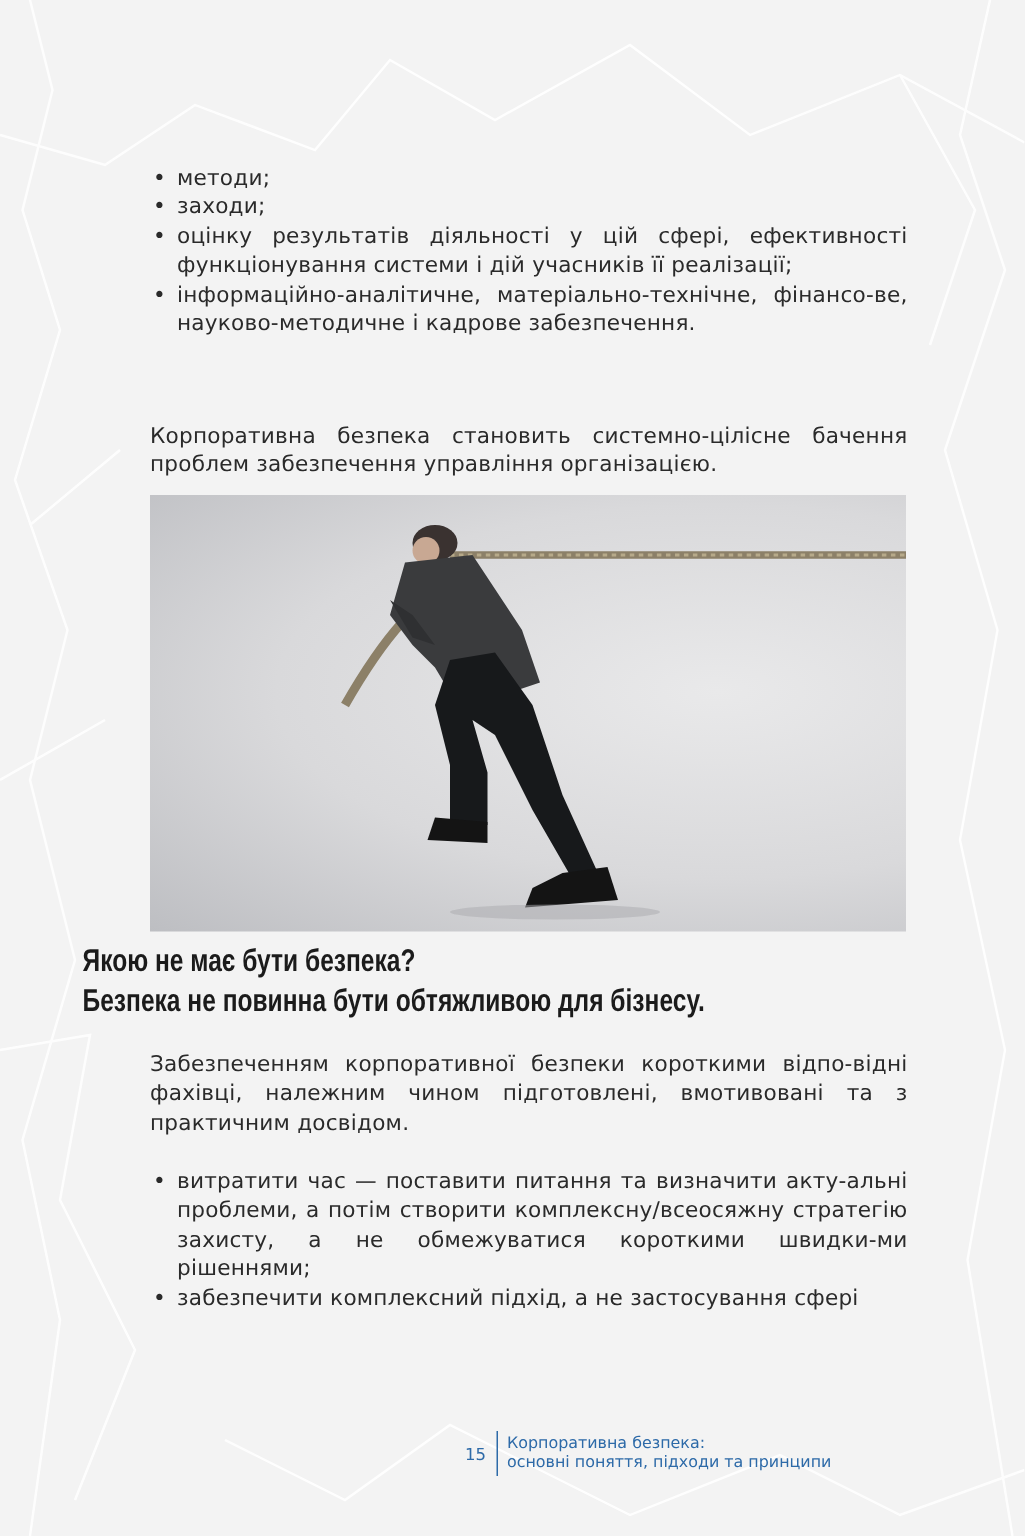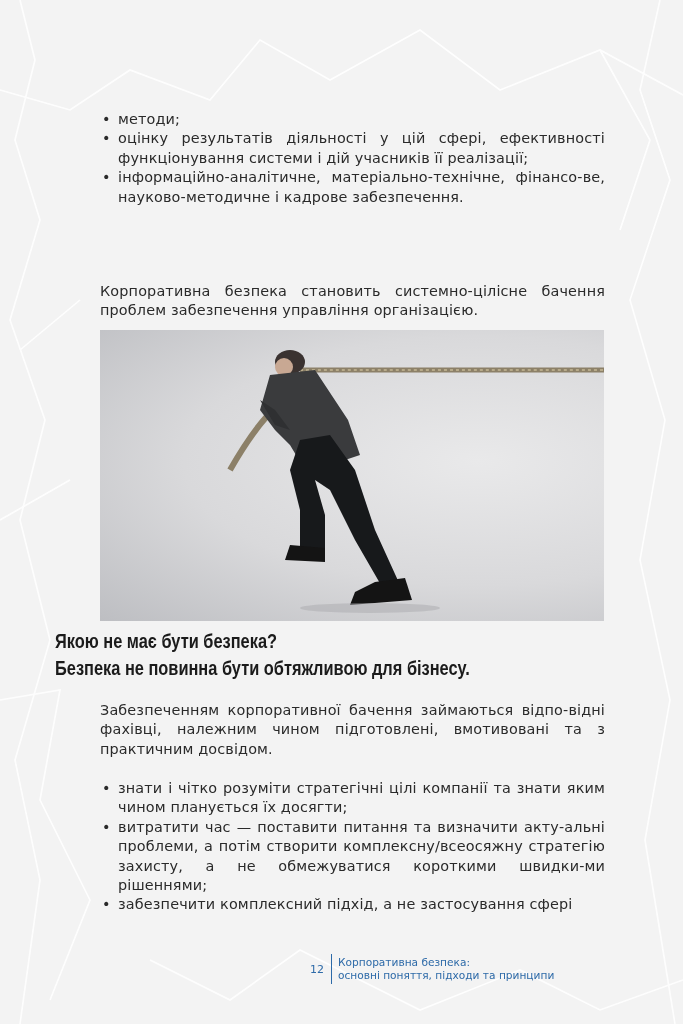"заходи;" li { html: none -> <li>заходи;</li> }
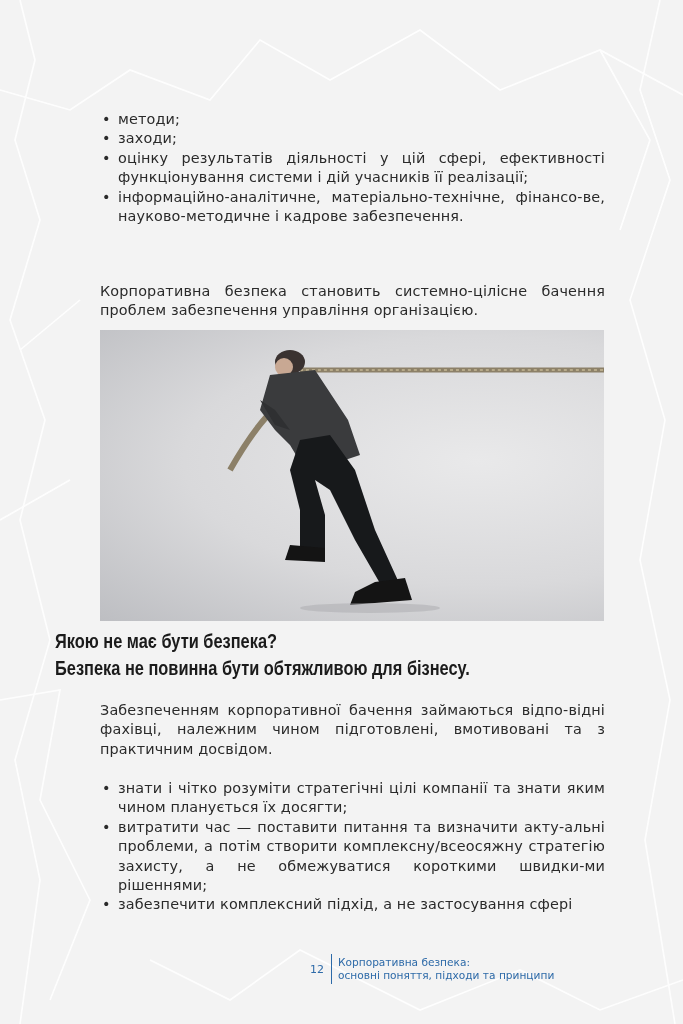"Забезпеченням корпоративної бачення" p { text: бачення займаються -> безпеки короткими }
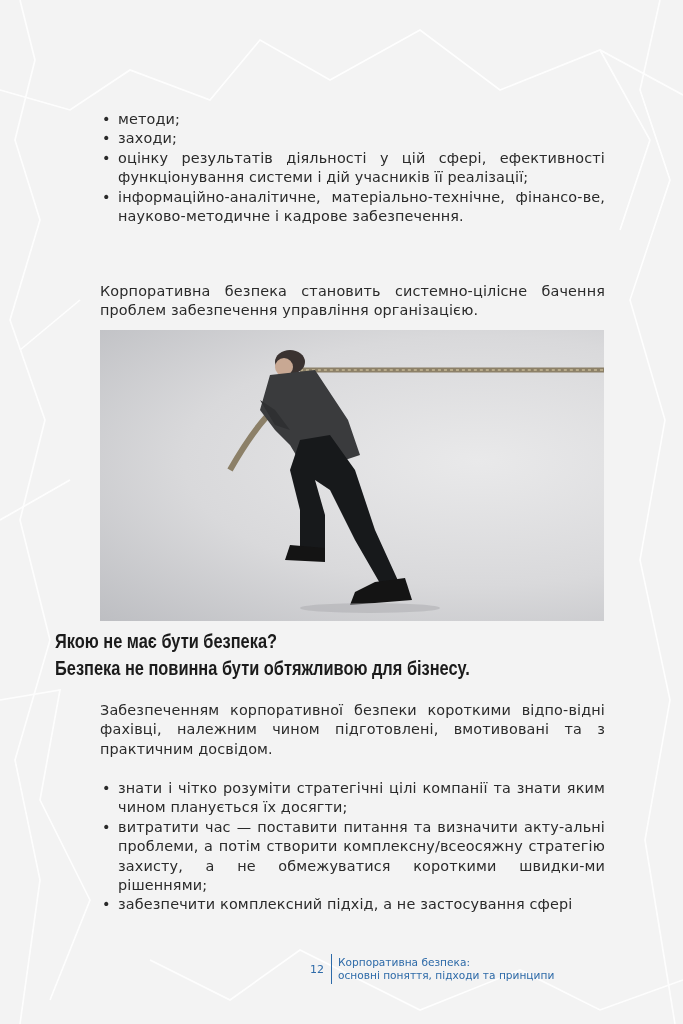"знати і чітко розуміти стратегічні" li { html: <li>знати і чітко розуміти стратегічні цілі компанії та знати яким чином планується їх досягти;</li> -> none }
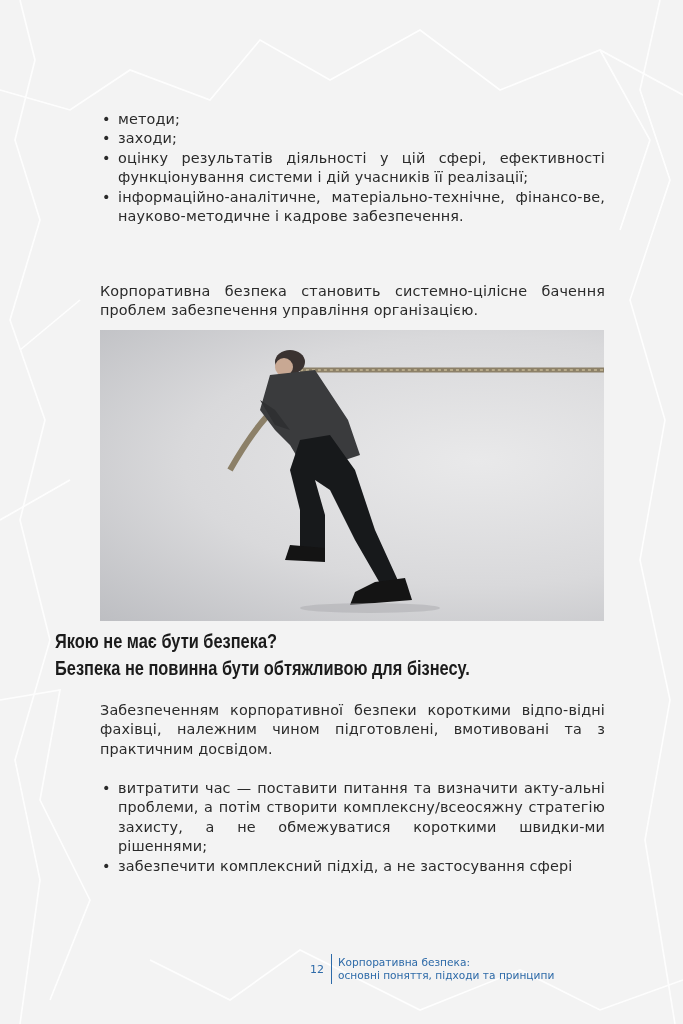"12" span.num { text: 12 -> 15 }
